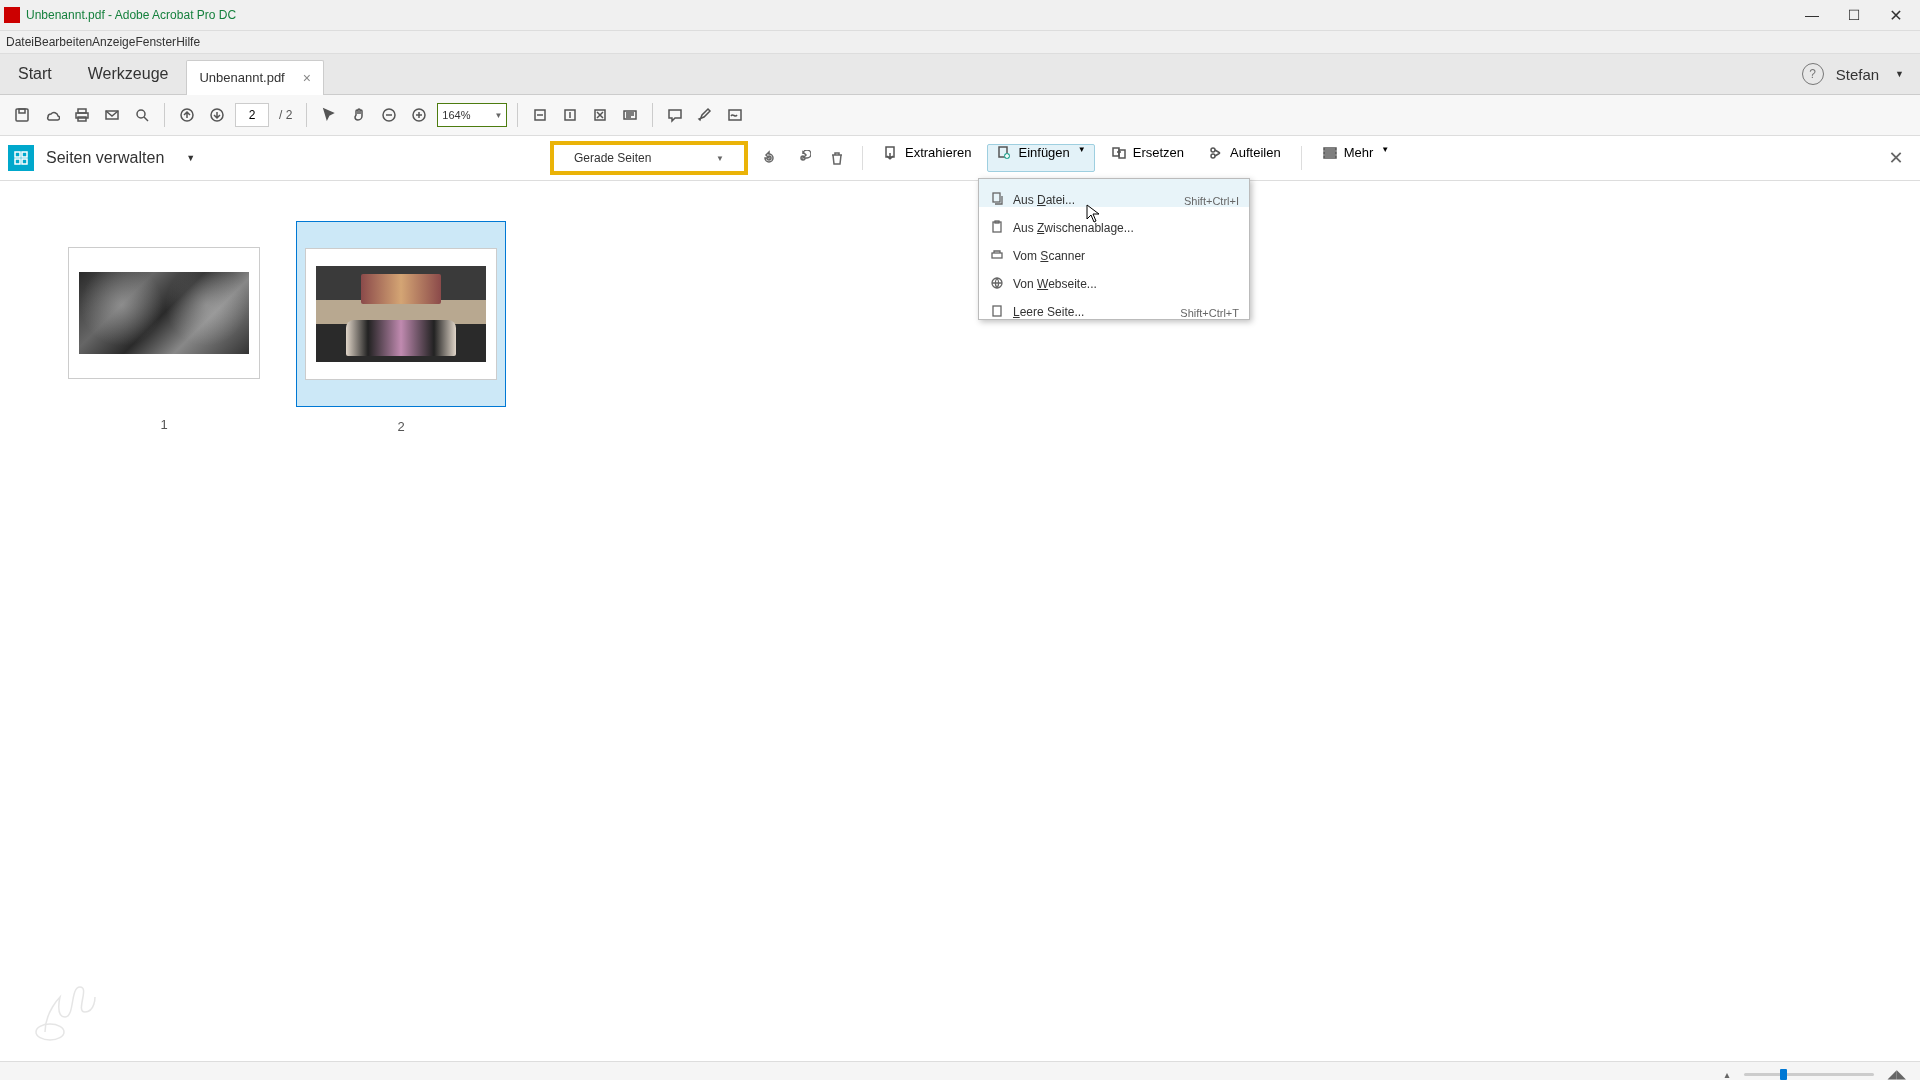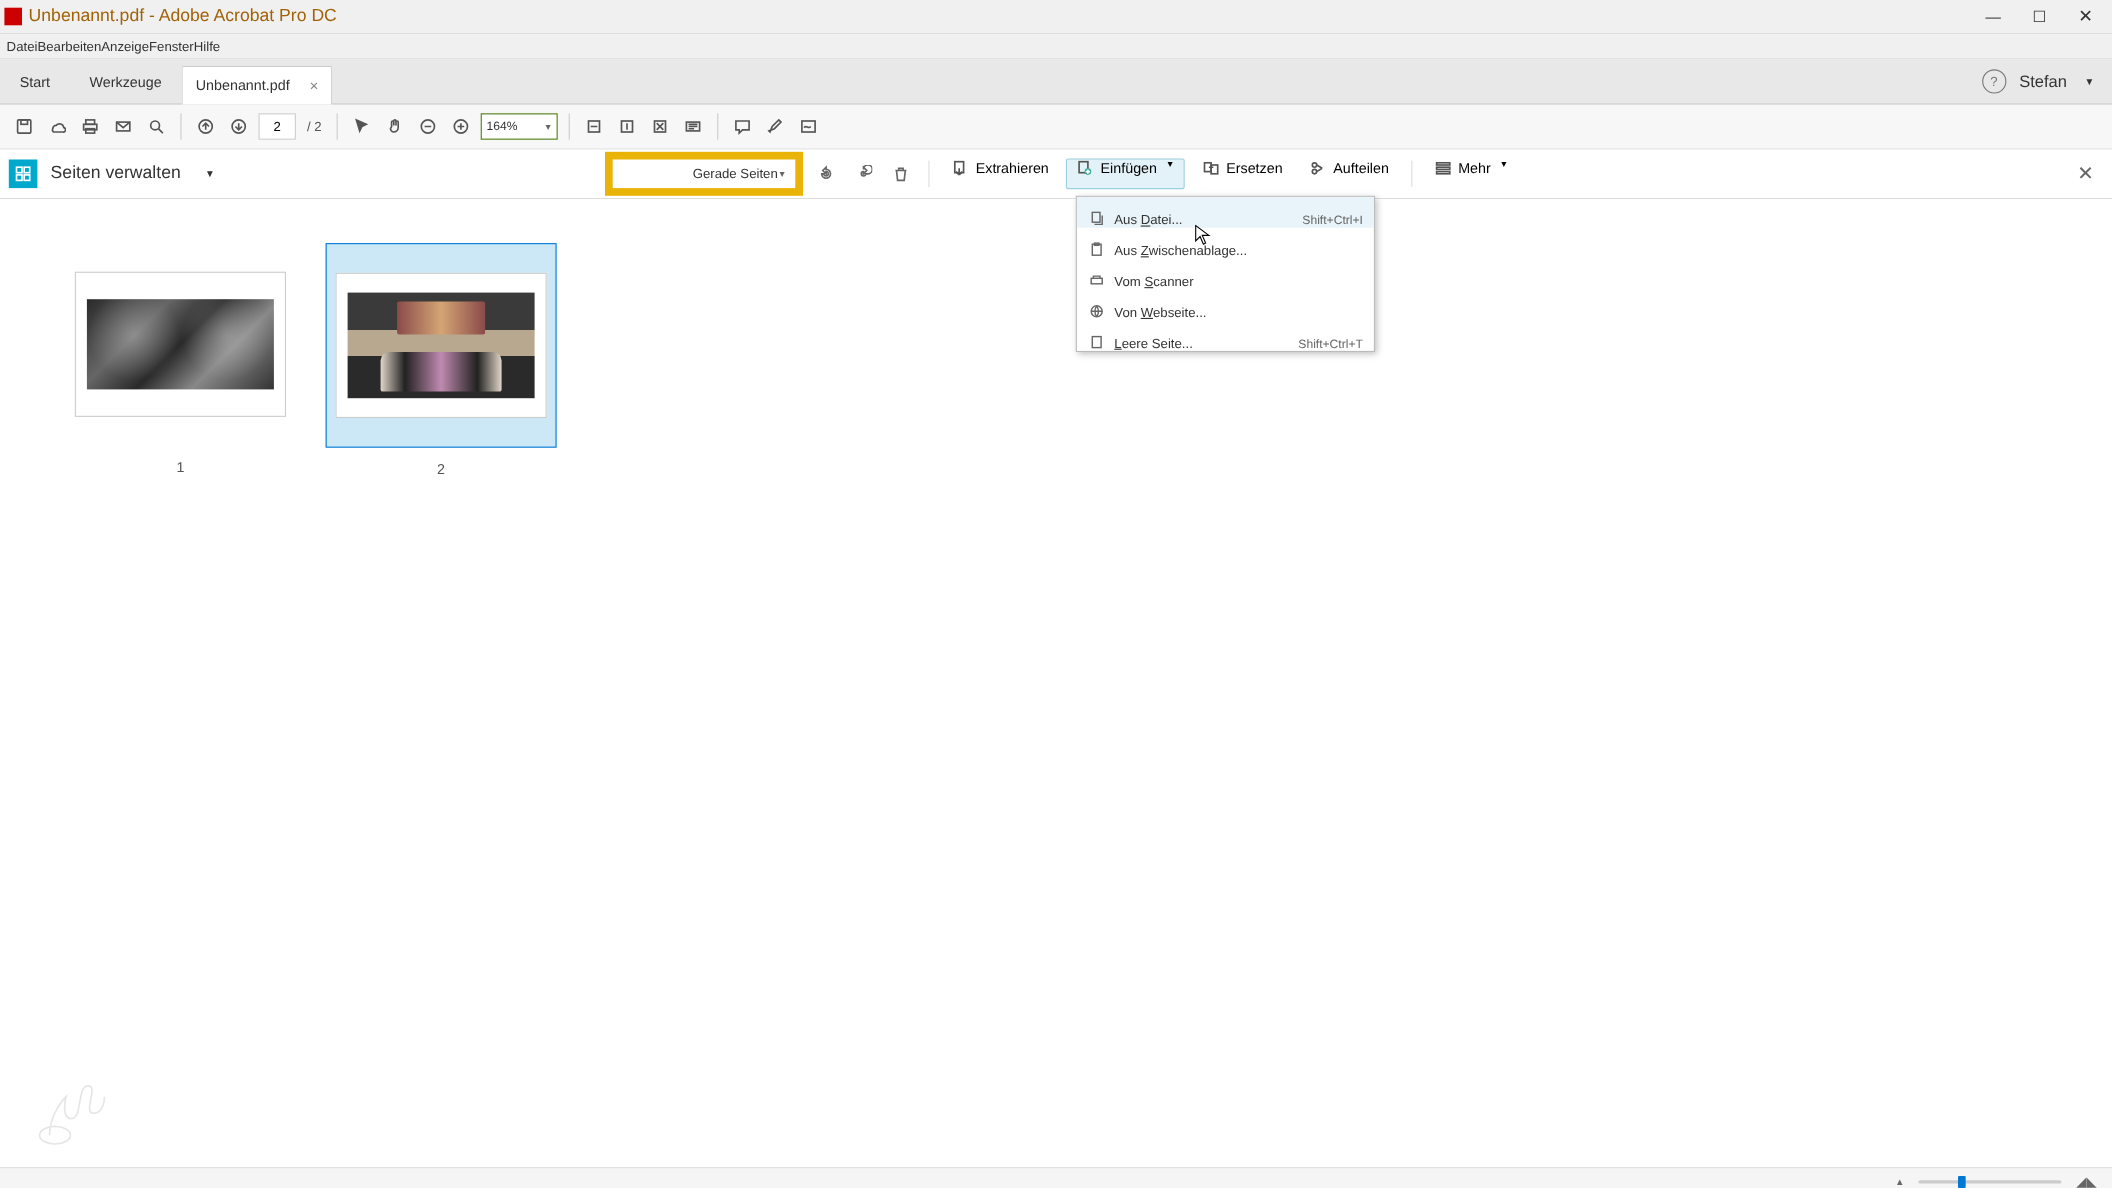"Unbenannt.pdf - Adobe Acrobat Pro" .titlebar-text { color: #a16207 -> #15803d; font-size: 16px -> 12px }
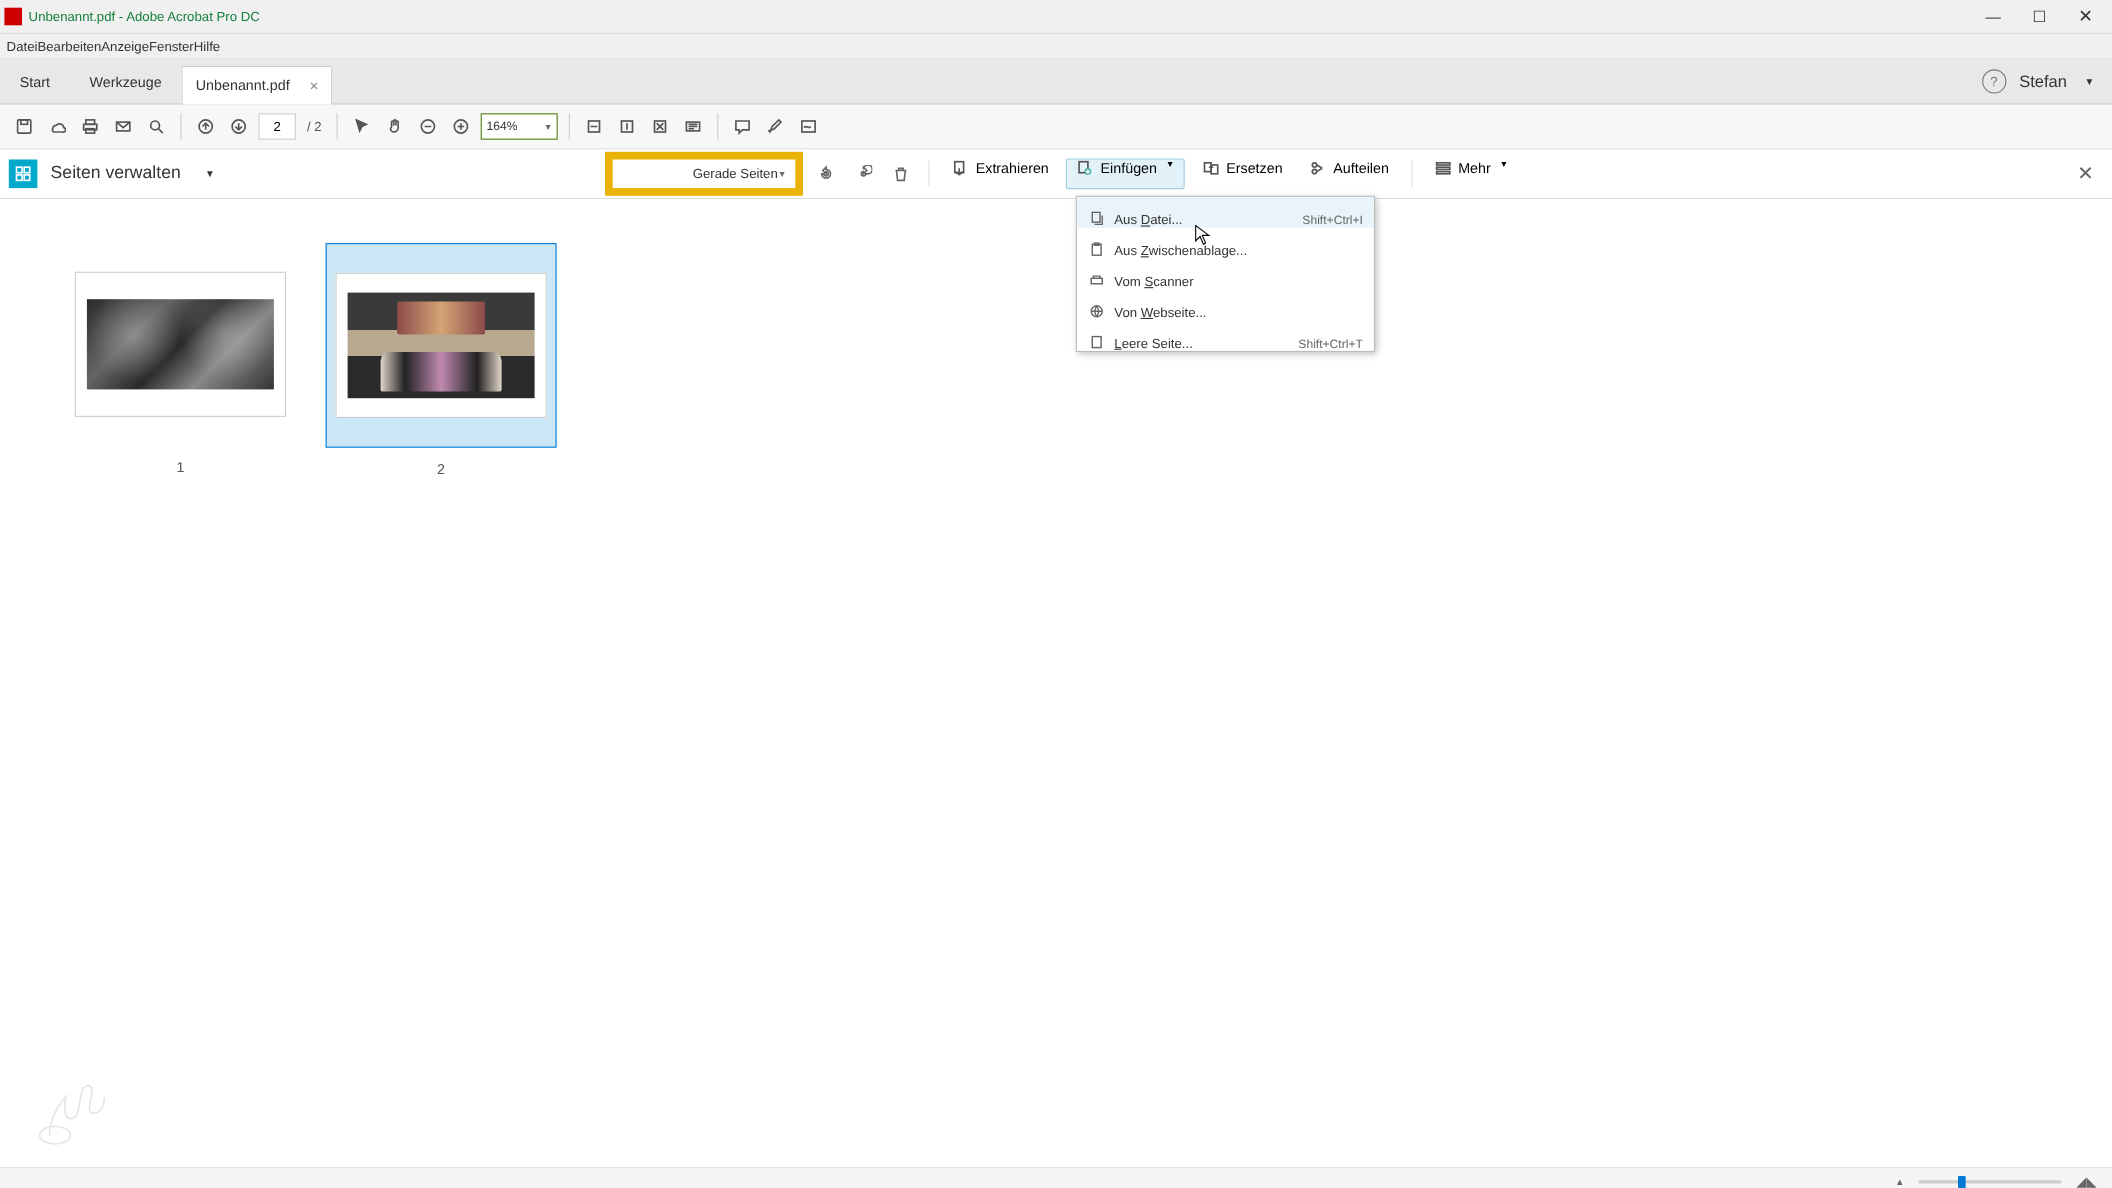"Start" .tab-start,.tab-tools { font-size: 13px -> 16px }
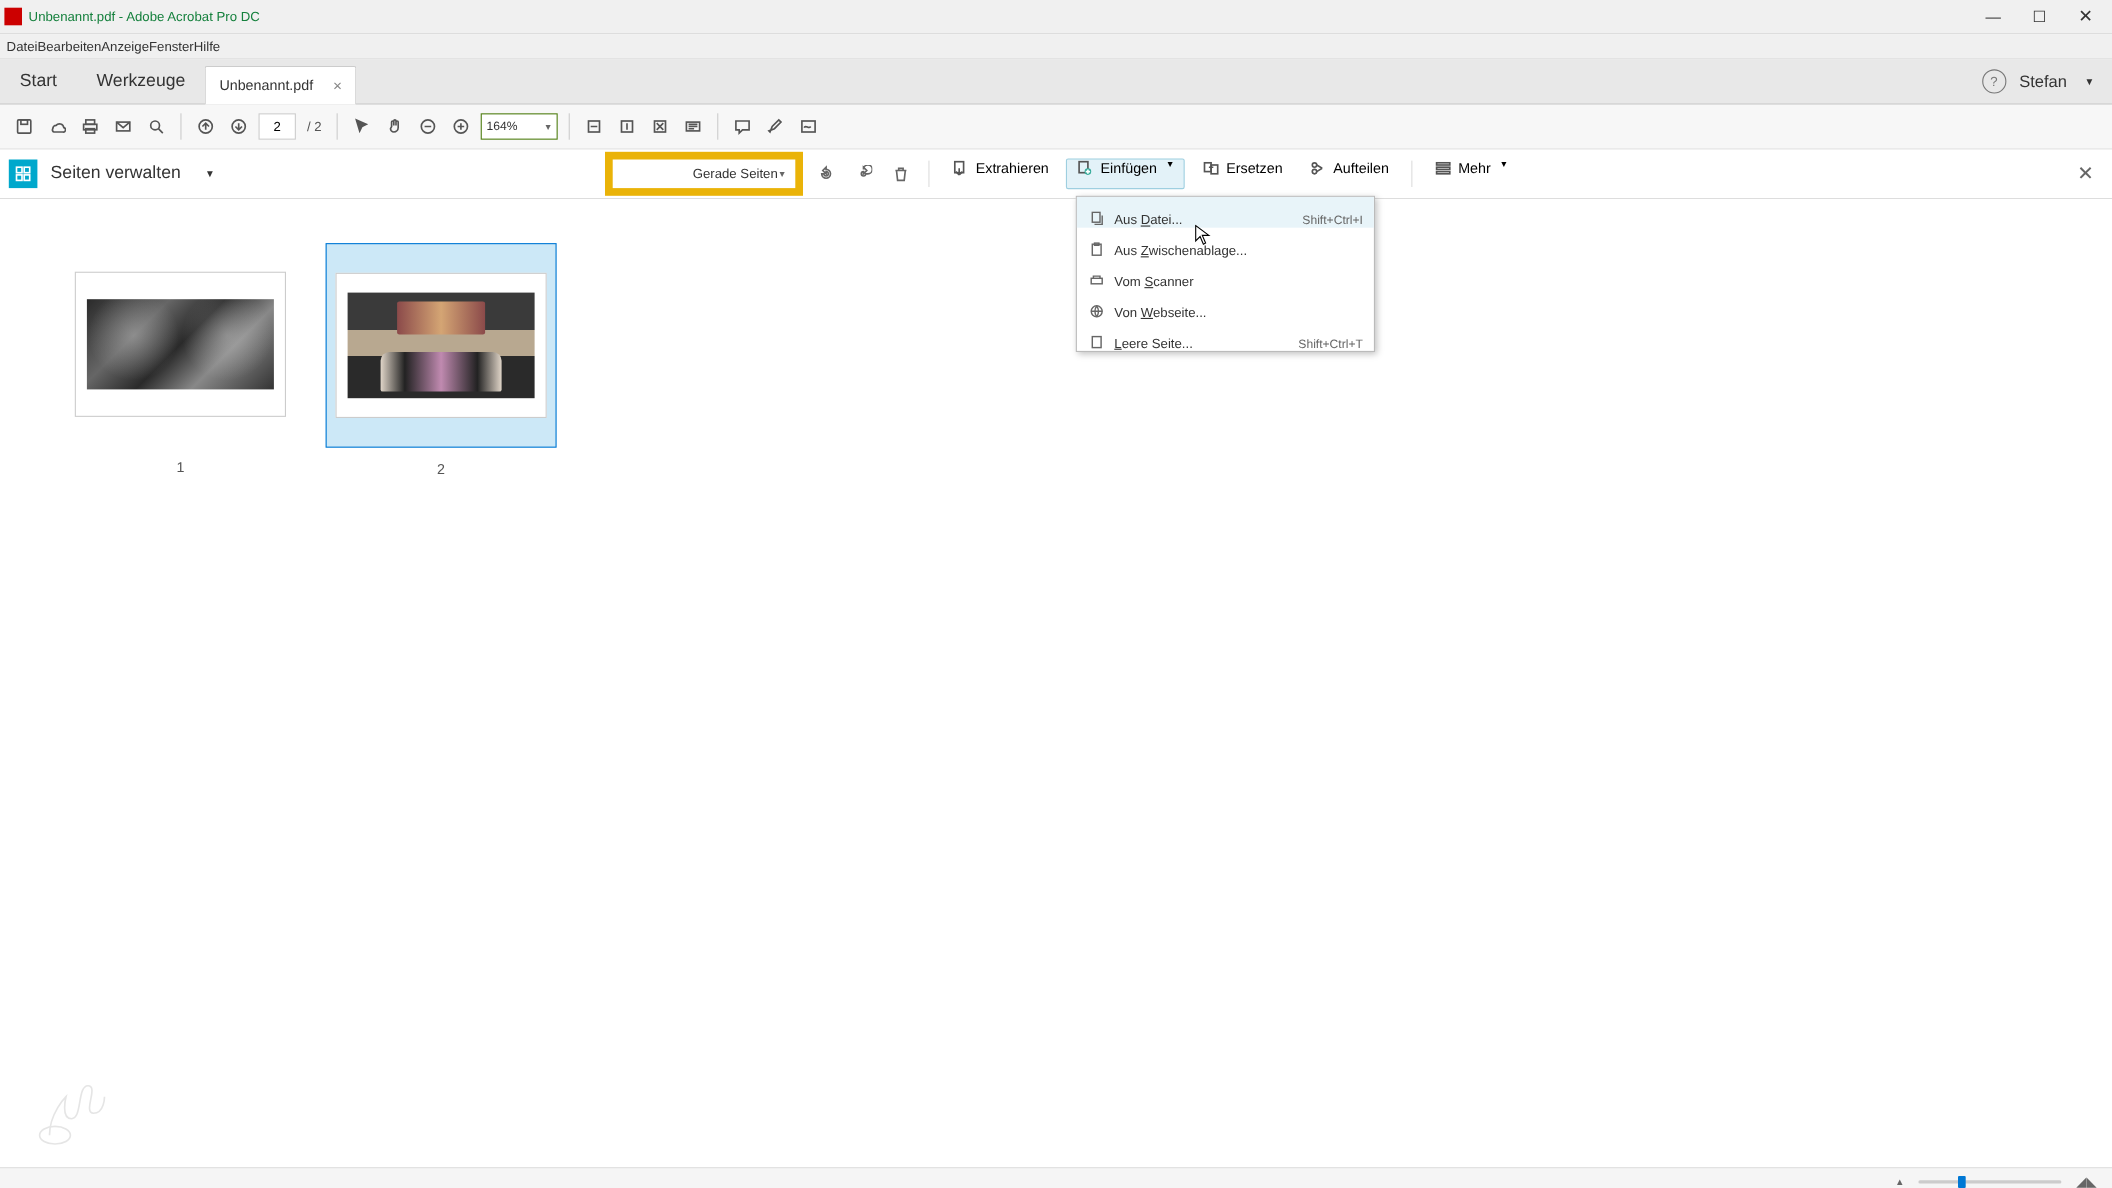"Gerade Seiten" .filter-select { border: 7px solid #eab308 -> 4px solid #eab308; justify-content: flex-end -> space-between; padding: 0 8px -> 0 20px }
